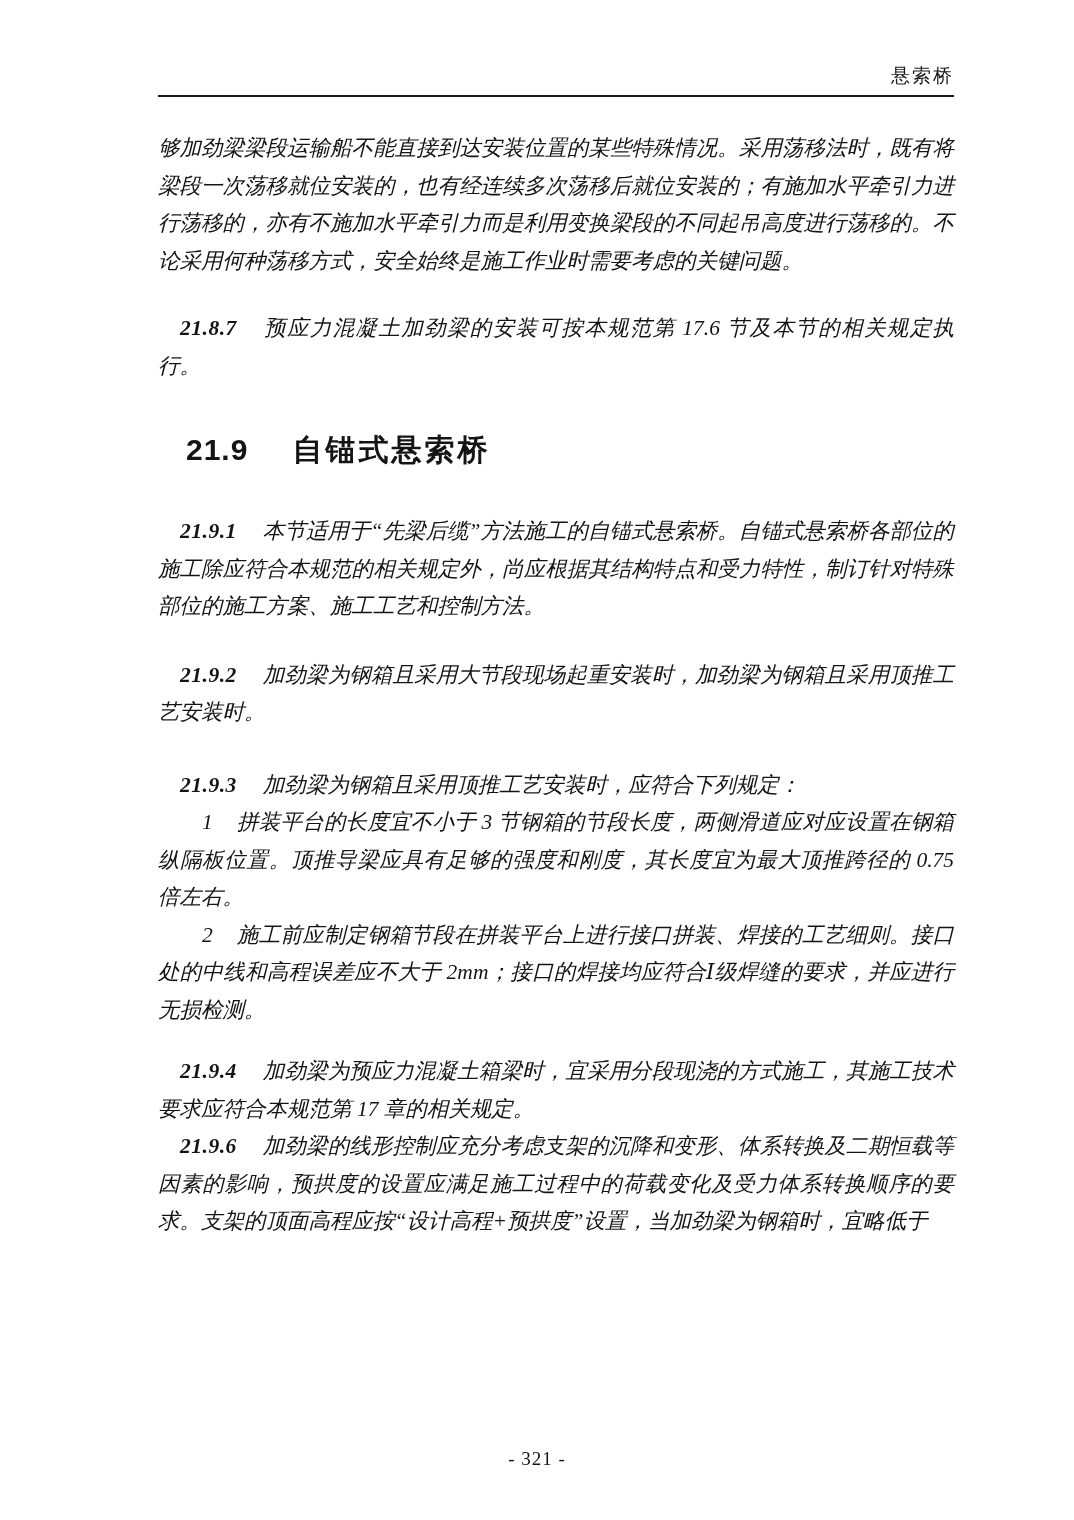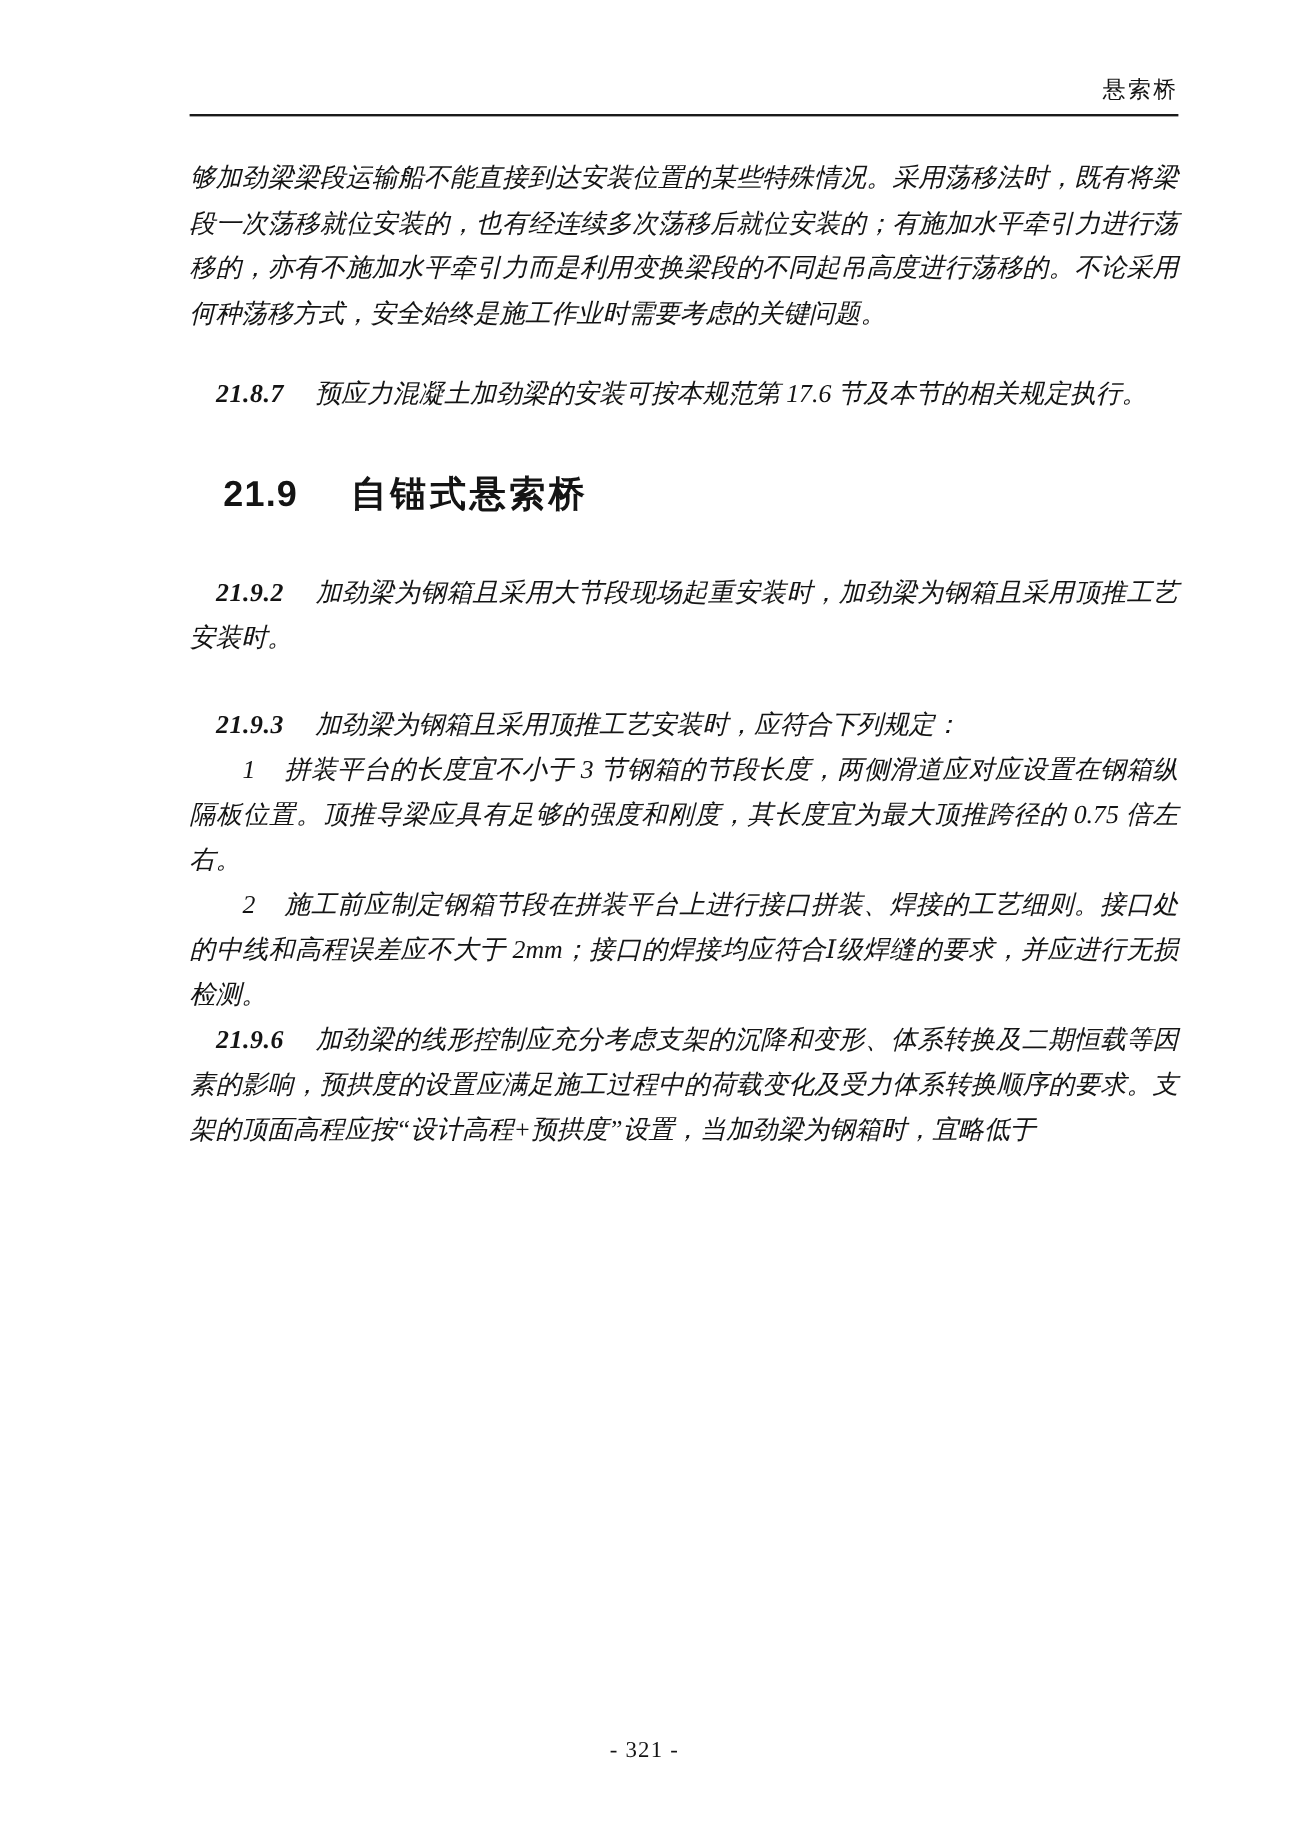"悬索桥" .page { padding: 0 92px 0 158px -> 0 120px 0 158px }
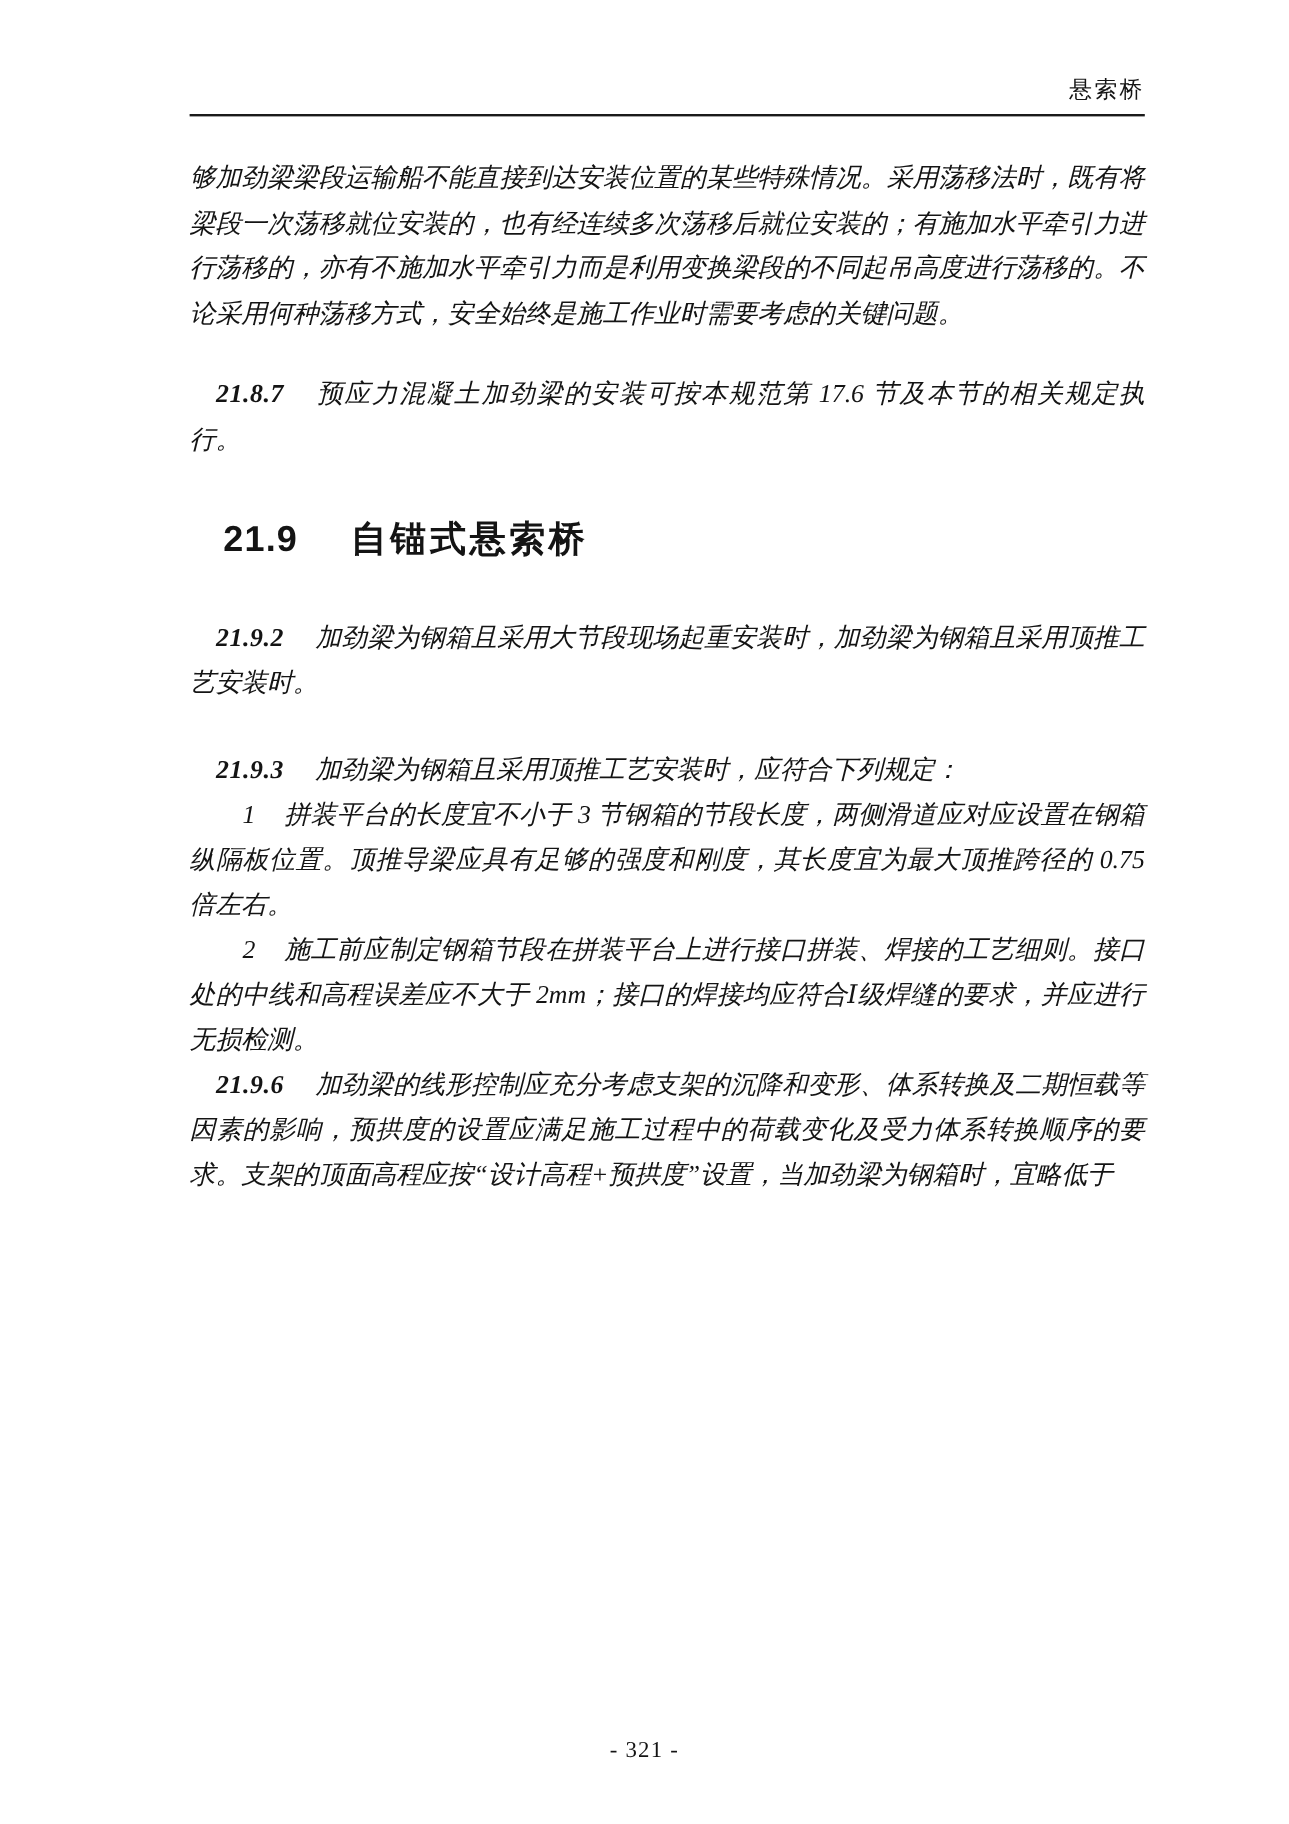"21.9.1" p.body-para { html: none -> <p><b>21.9.1</b><span>本节适用于“先梁后缆”方法施工的自锚式悬索桥。自锚式悬索桥各部位的施工除应符合本规范的相关规定外，尚应根据其结构特点和受力特性，制订针对特殊部位的施工方案、施工工艺和控制方法。</span></p> }
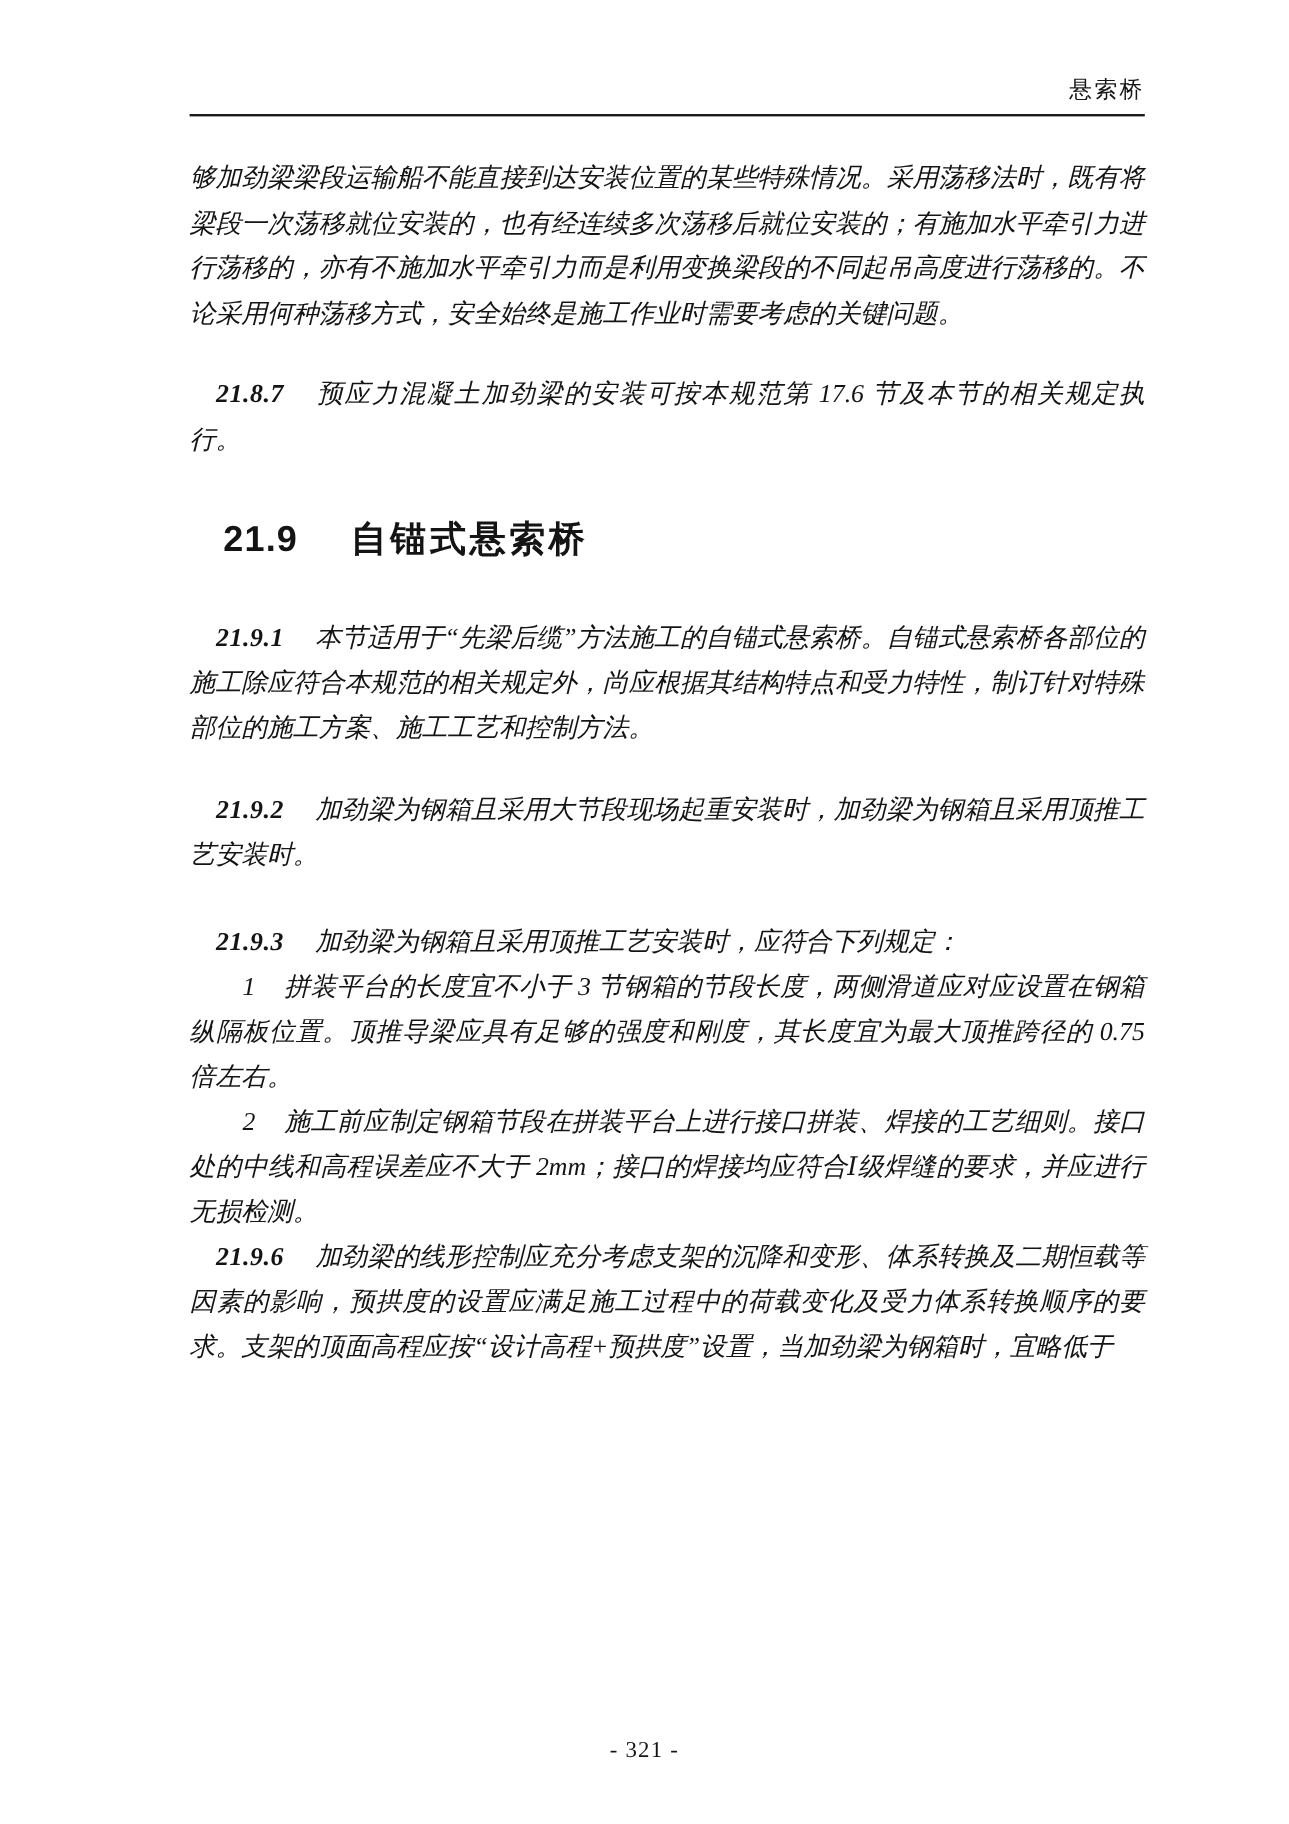"21.9.4" p.body-para { html: none -> <p><b>21.9.4</b><span>加劲梁为预应力混凝土箱梁时，宜采用分段现浇的方式施工，其施工技术要求应符合本规范第 17 章的相关规定。</span></p> }
